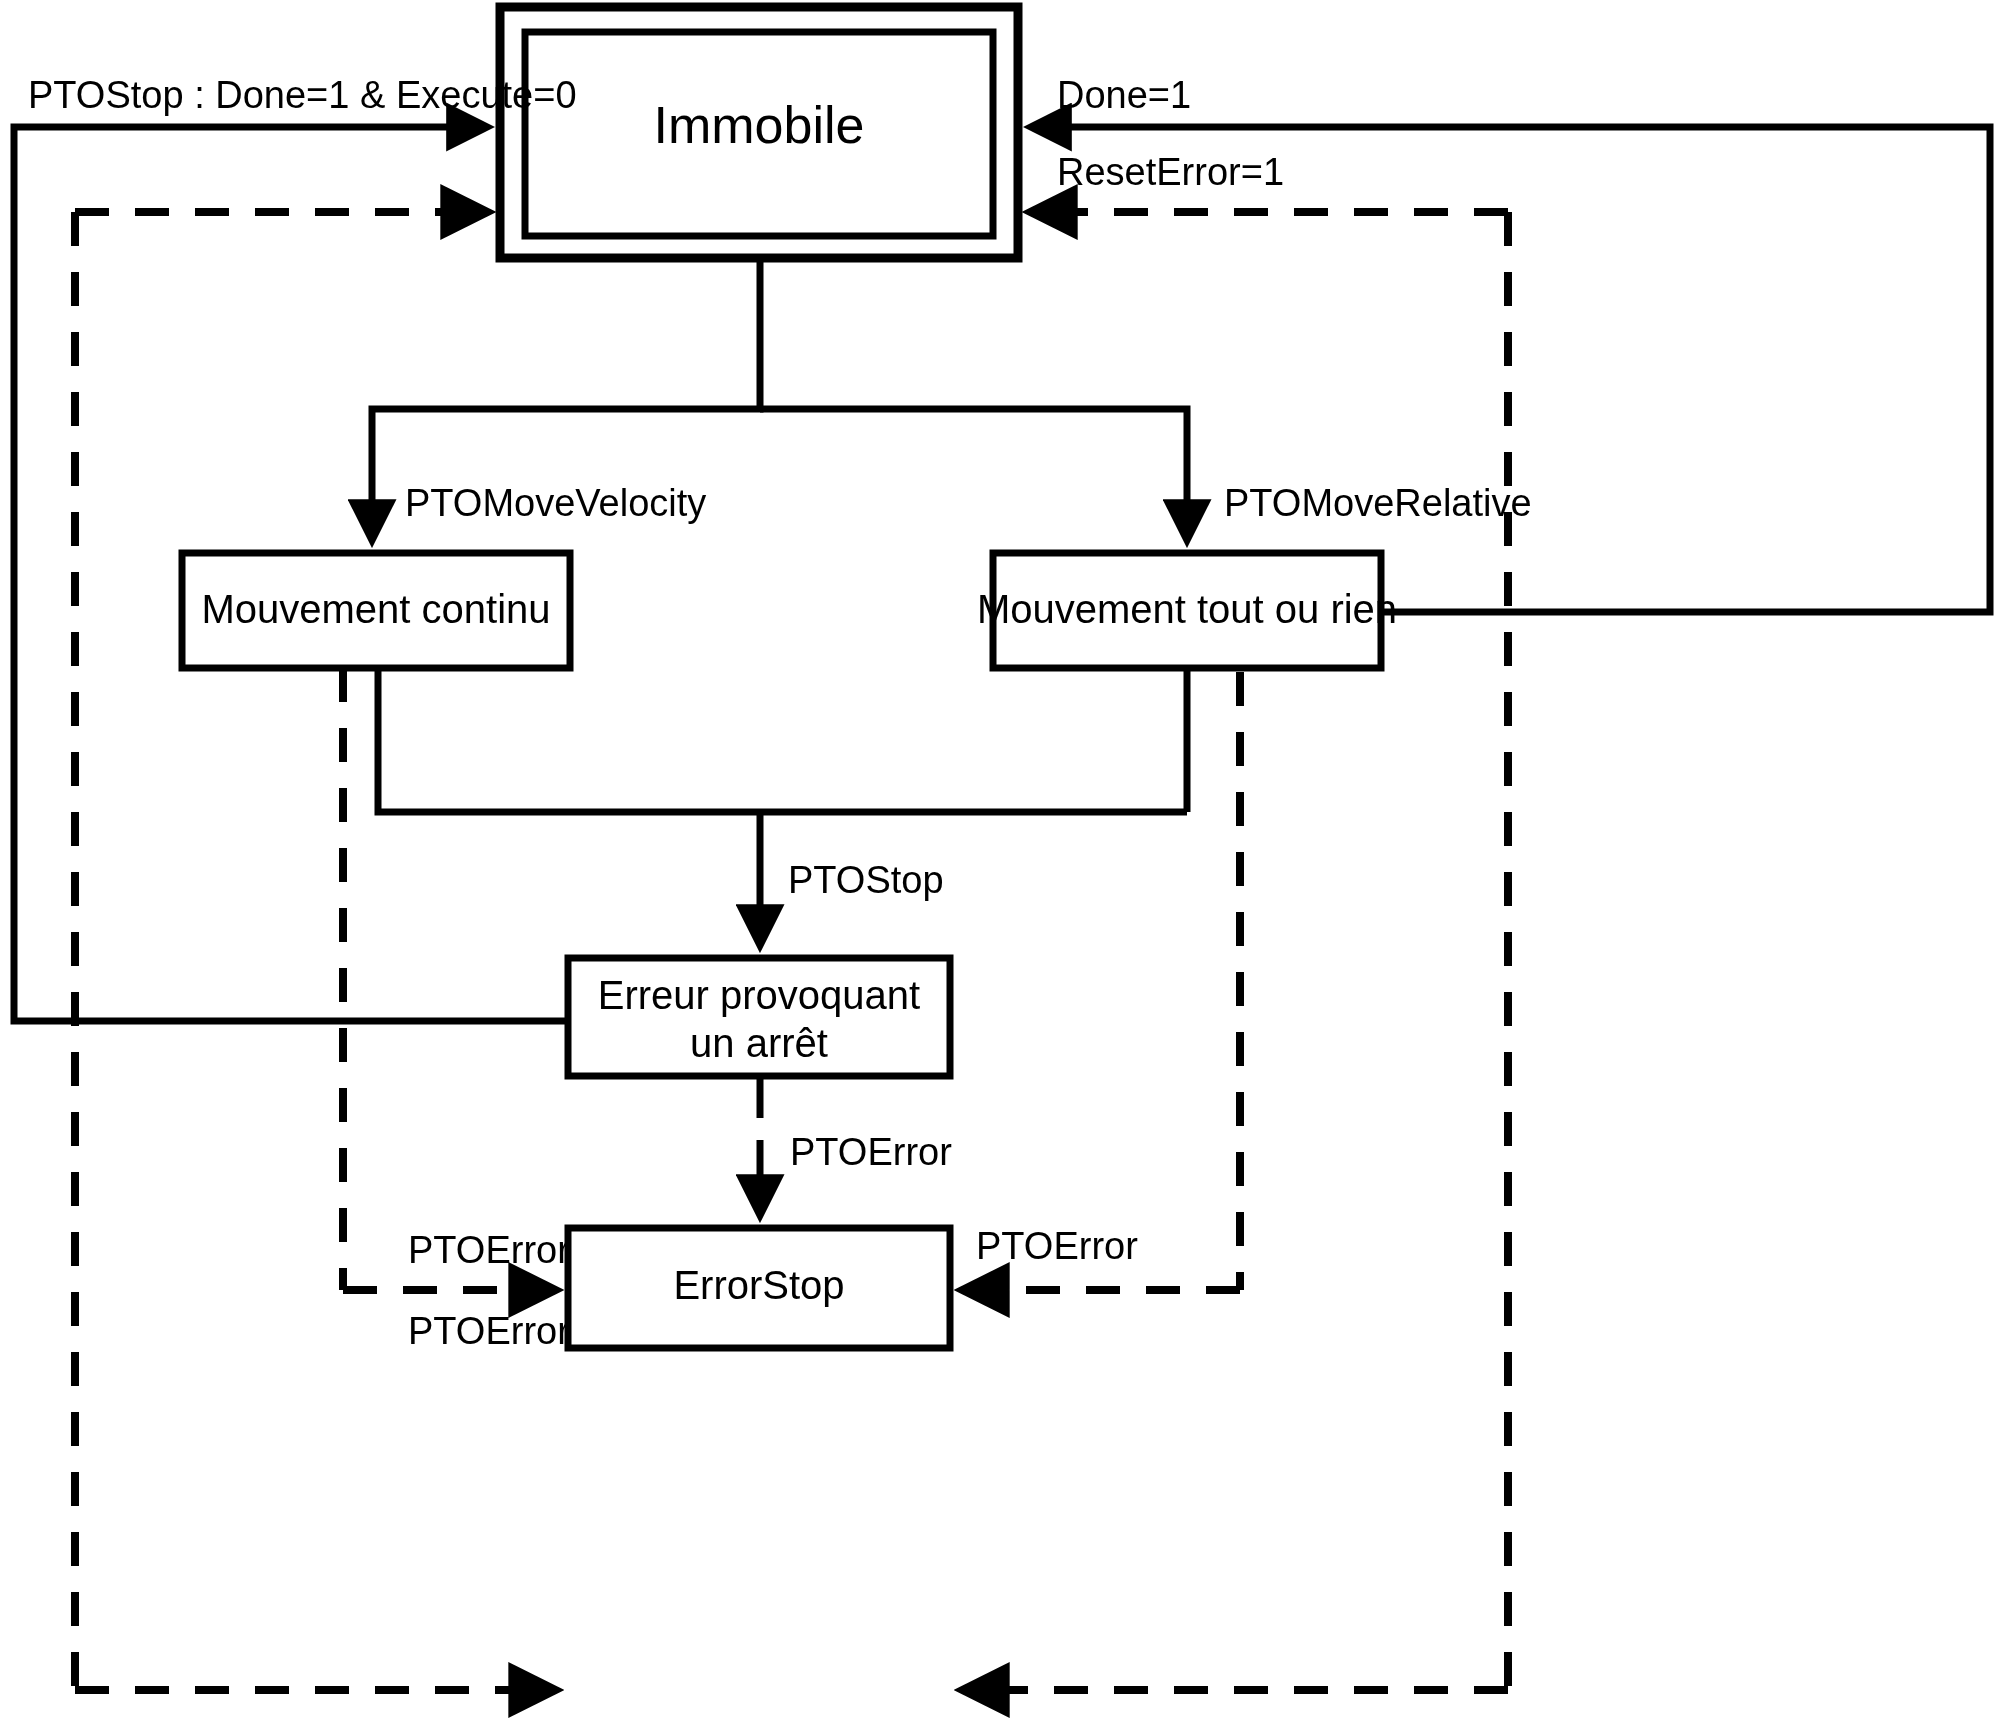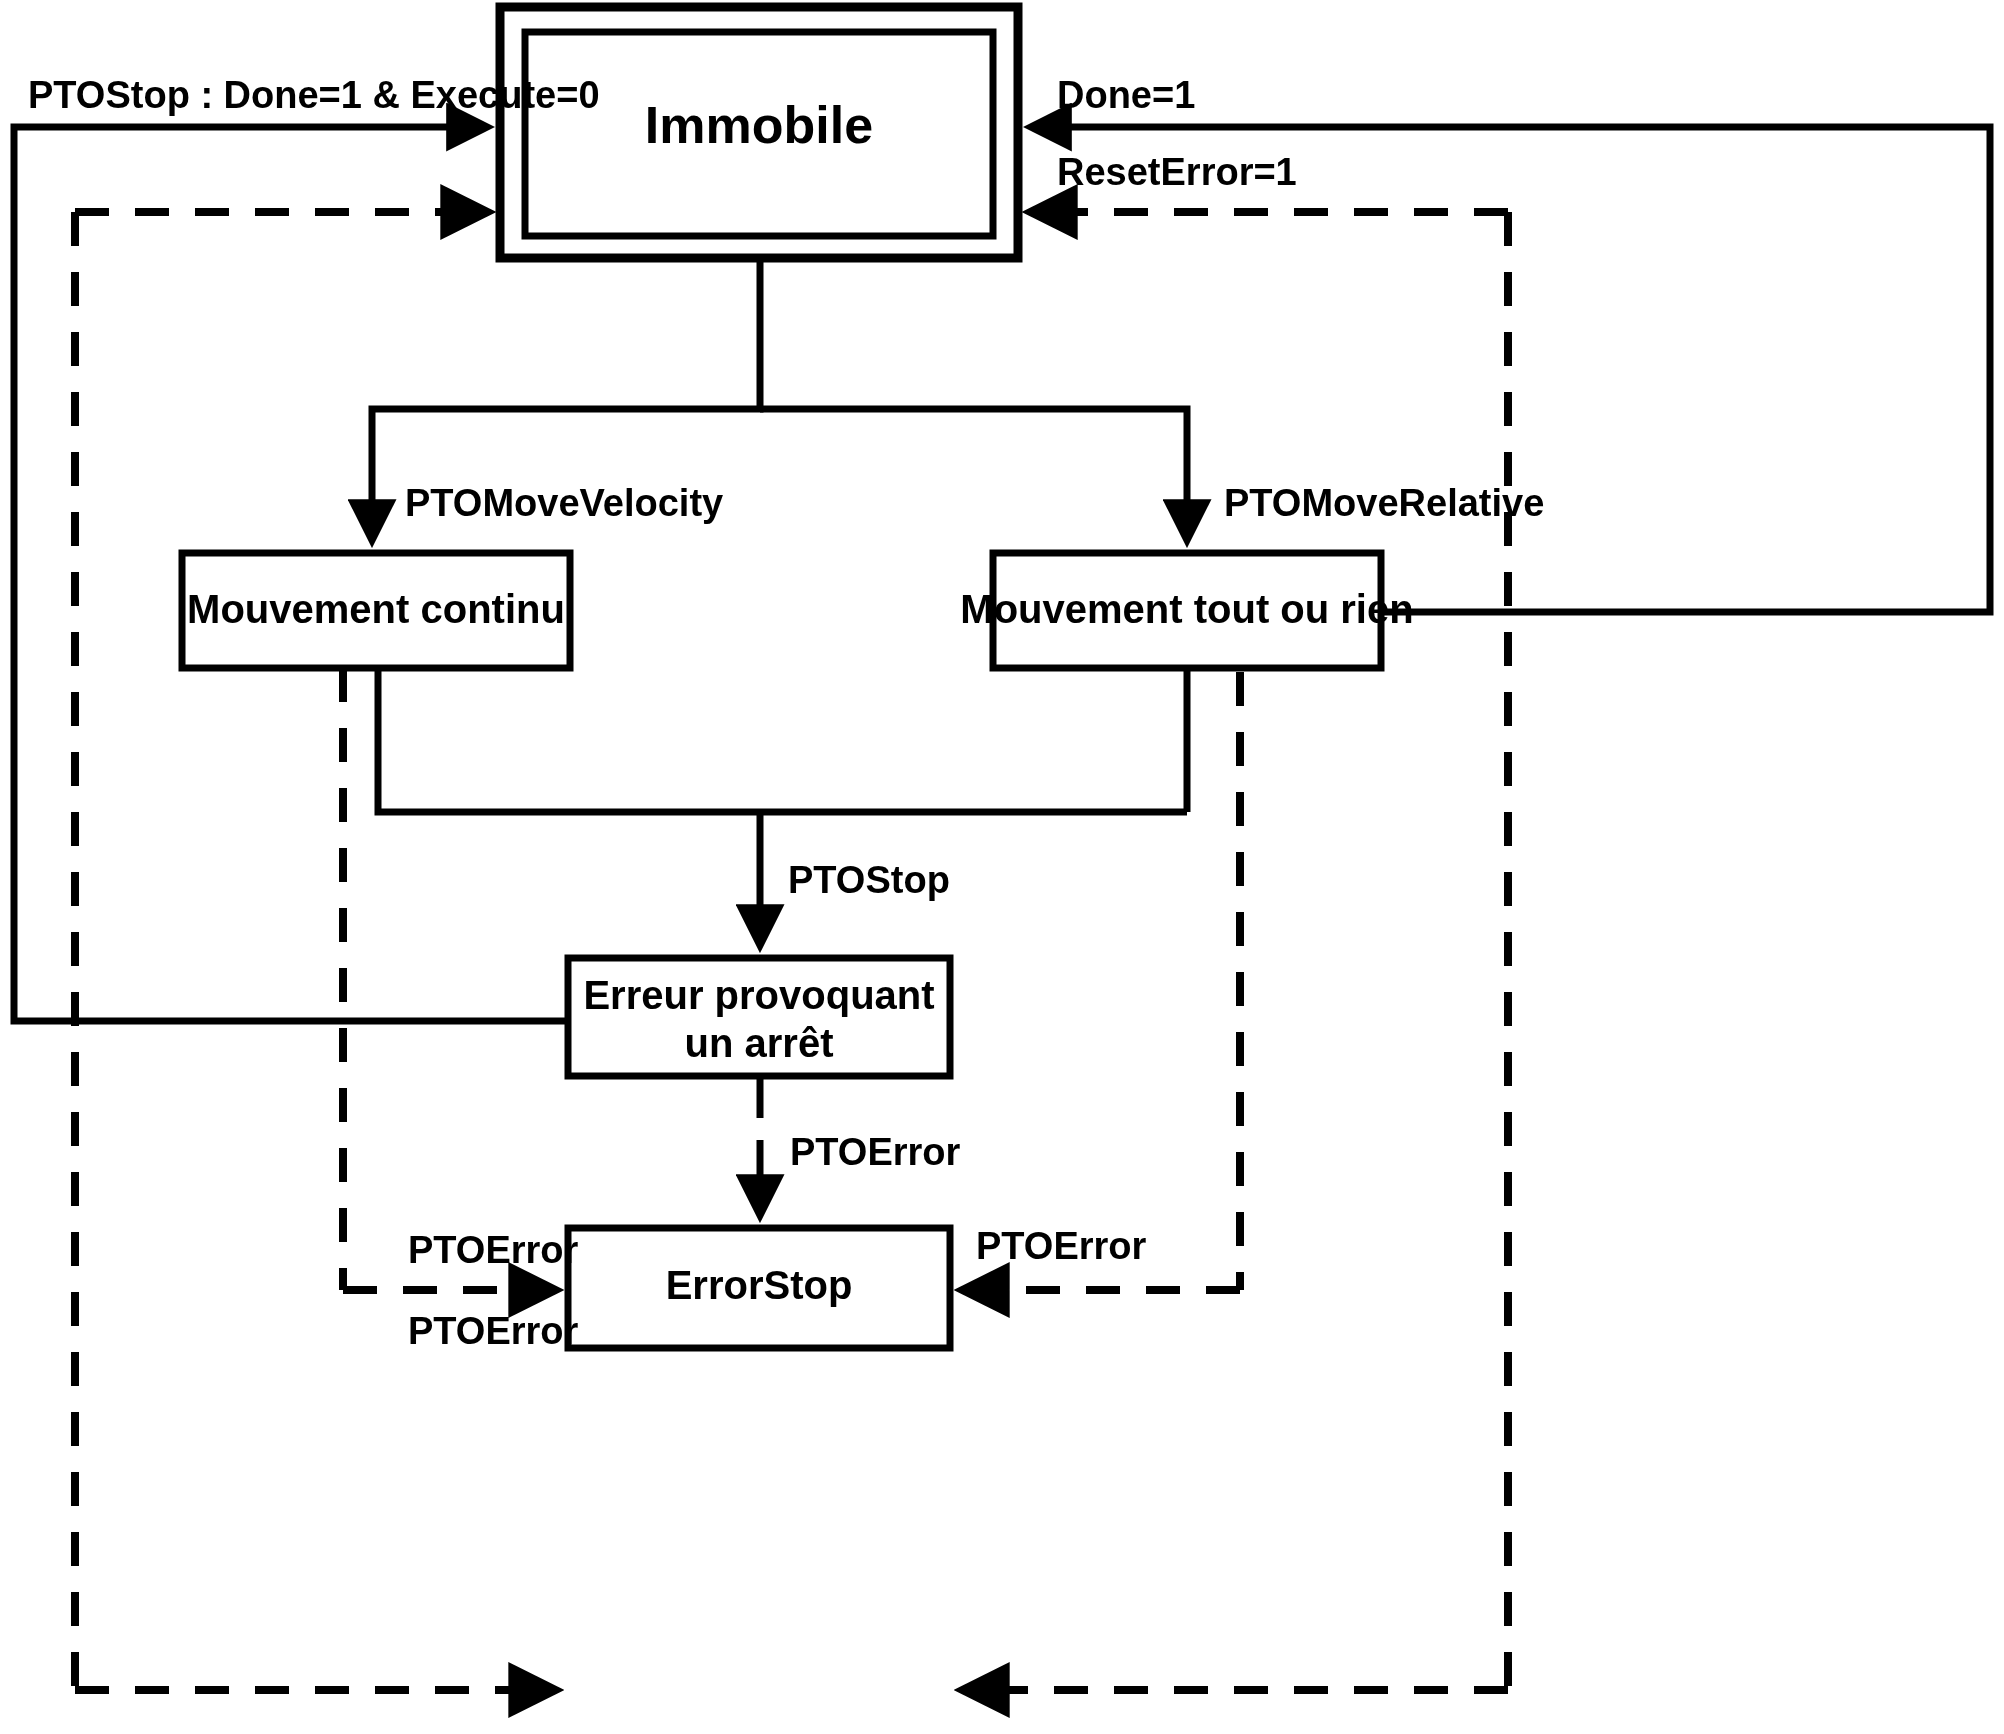"Immobile" #stage { font-weight: bold -> none }
